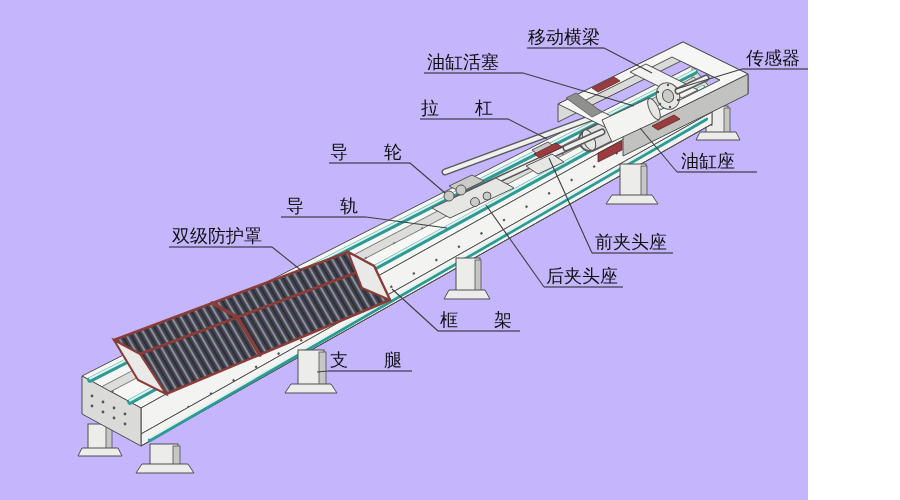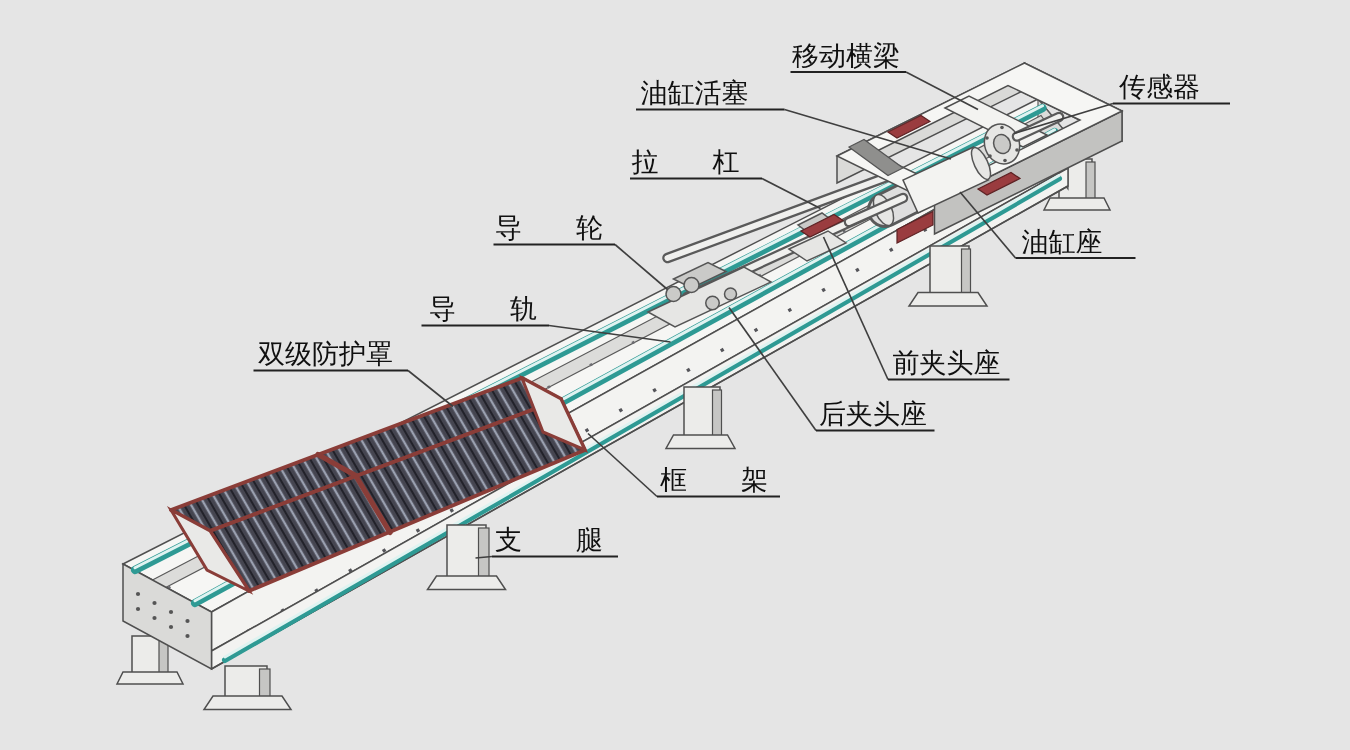"移动横梁" .stage { background: #e5e5e5 -> #c4b5fd; width: 900px -> 808px }
